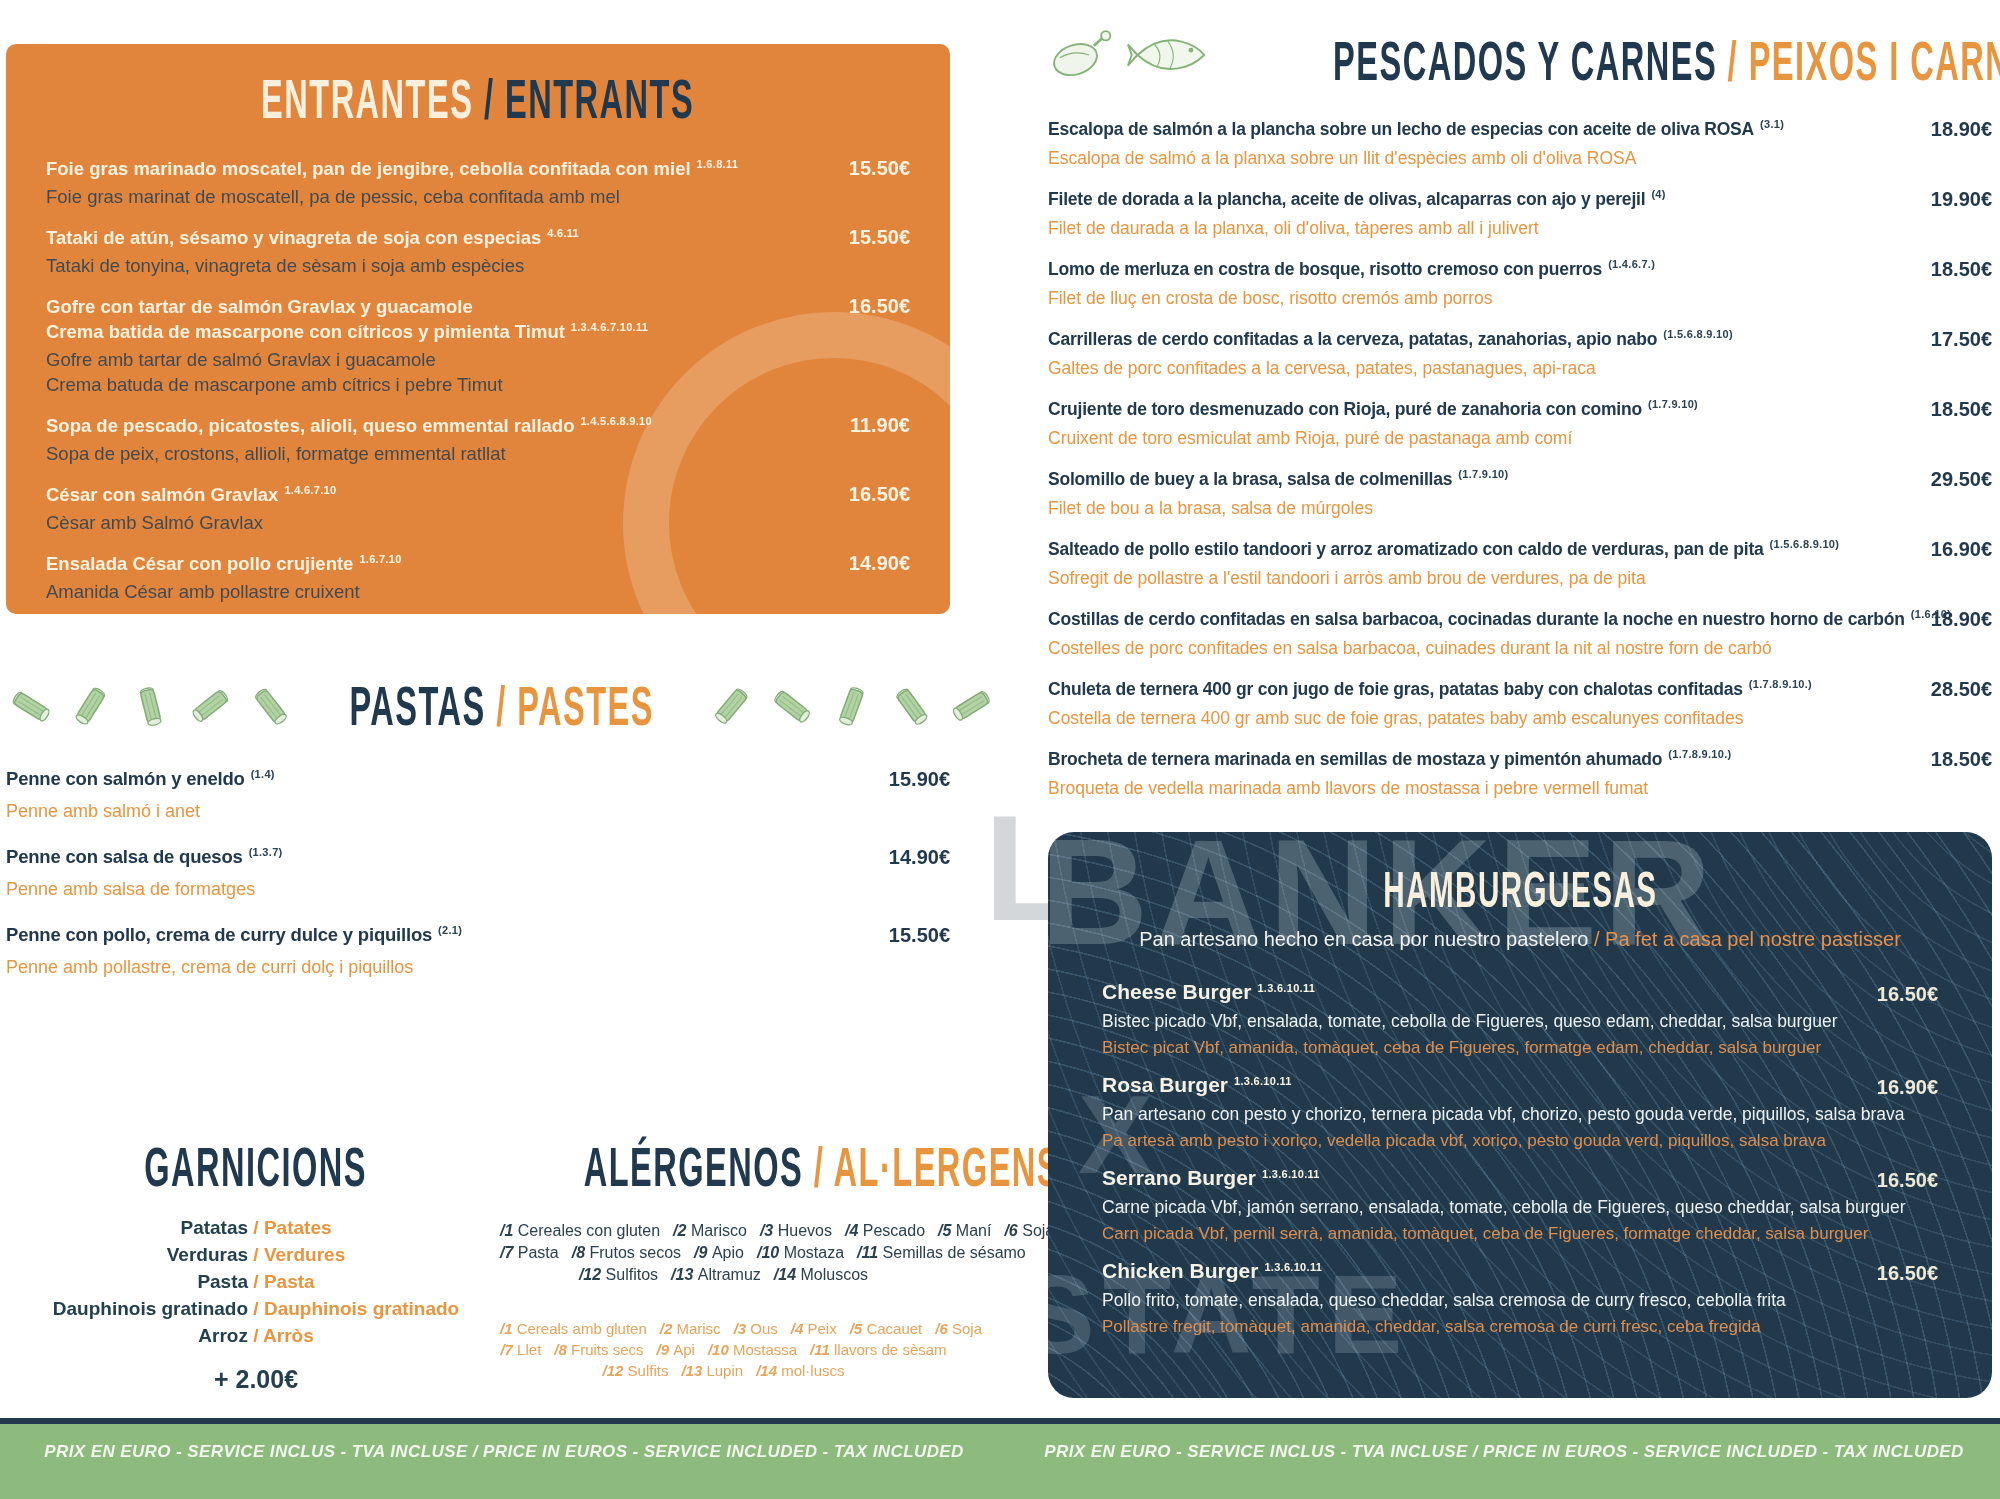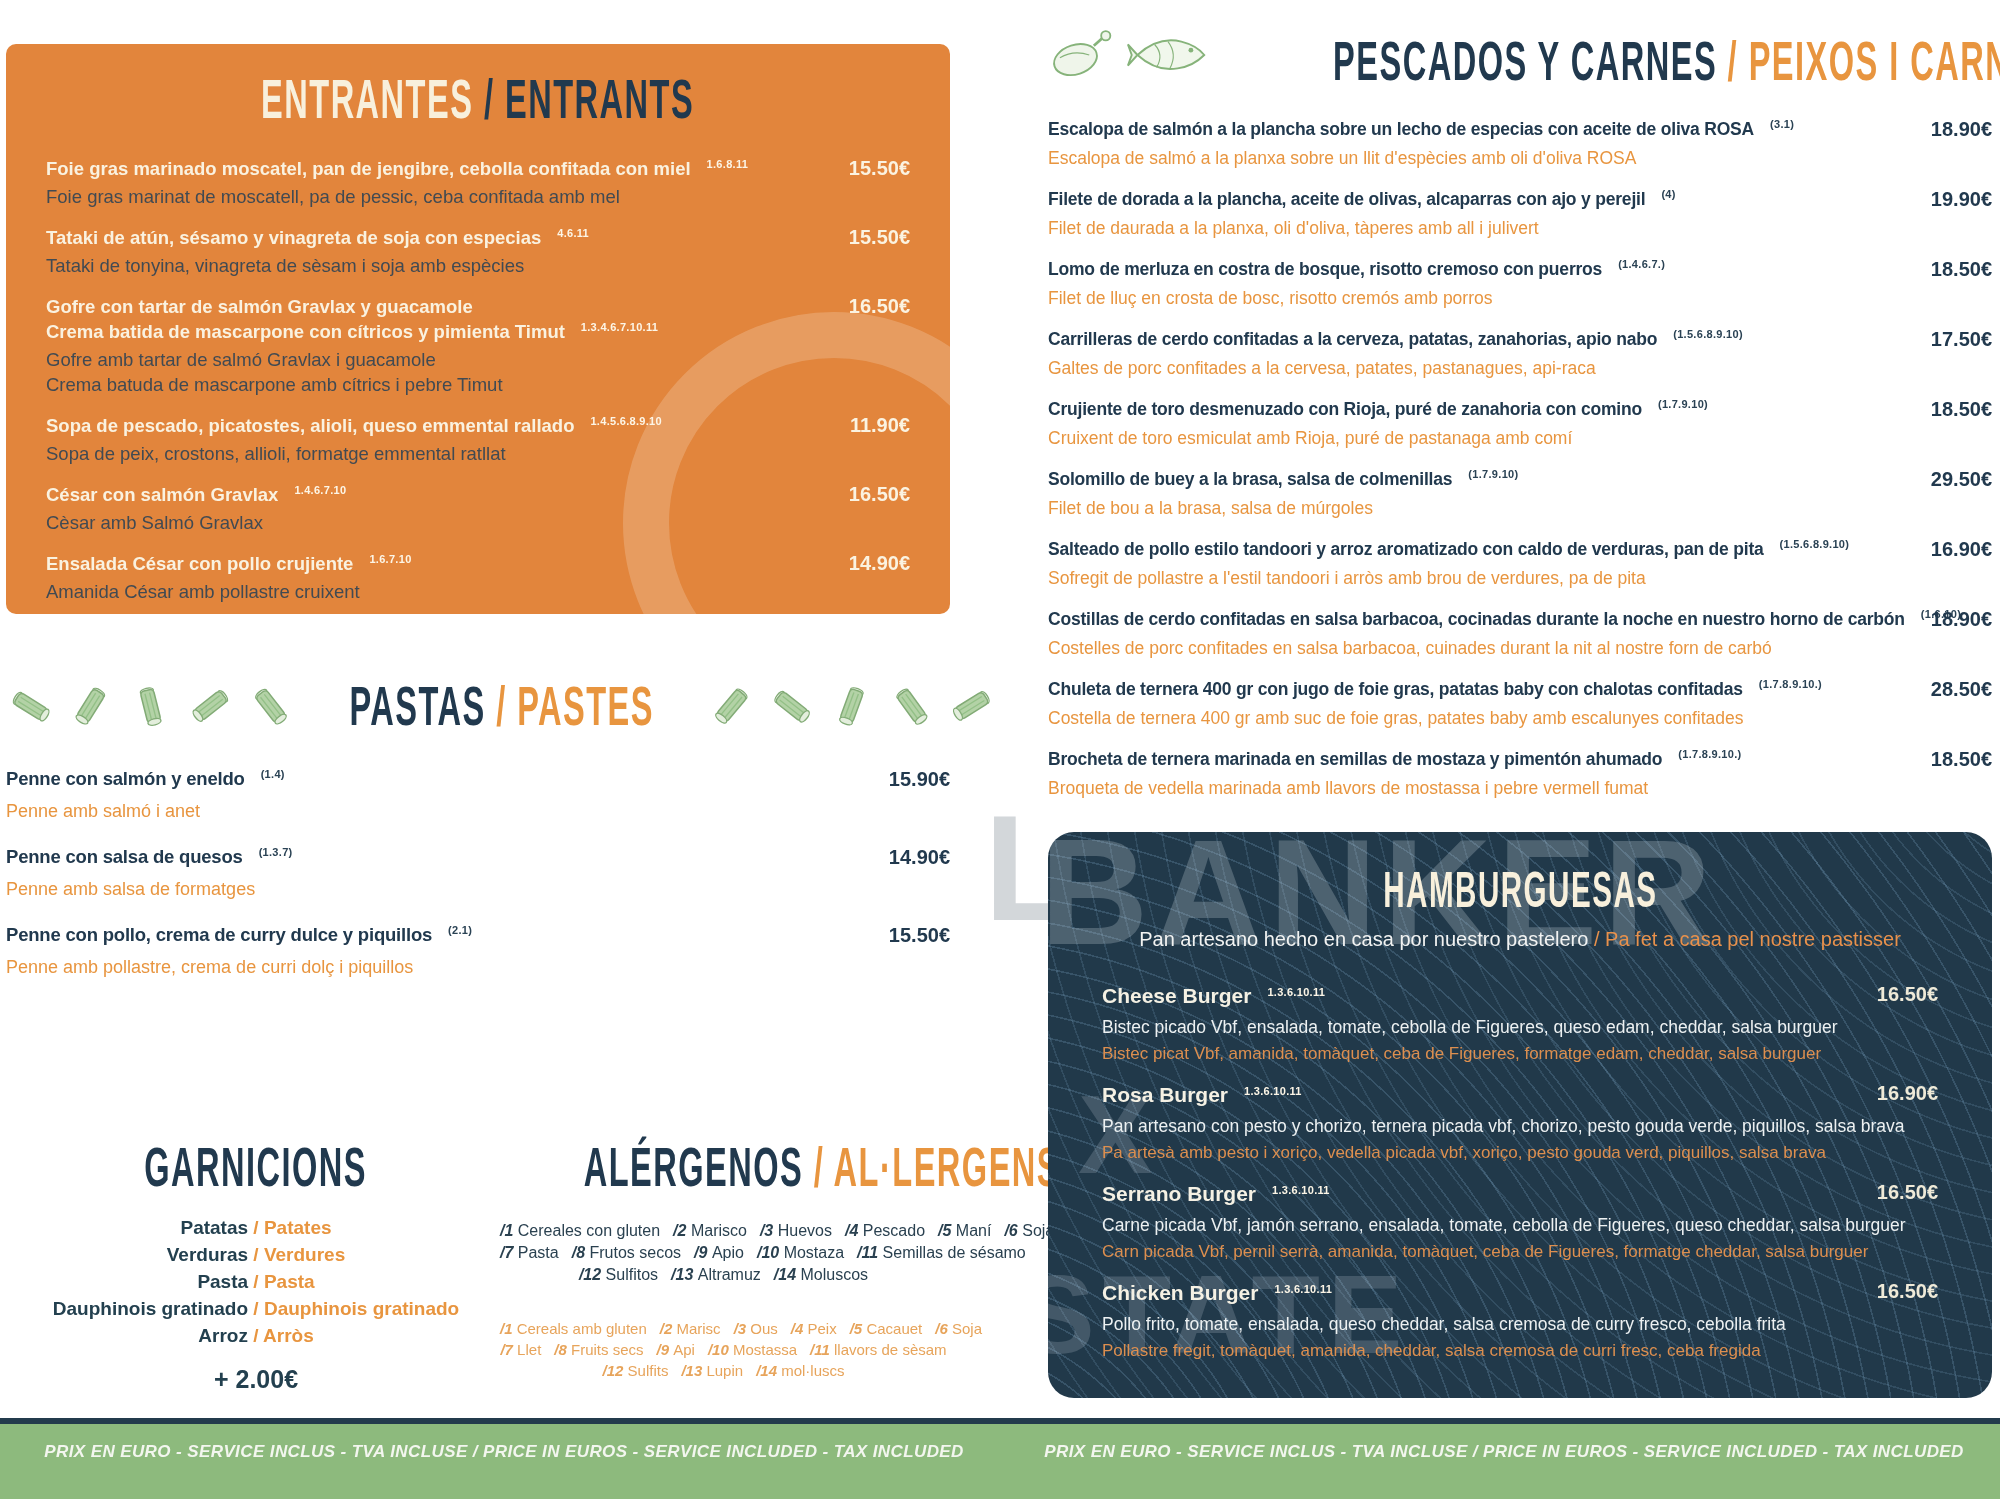"(3.1)" .alg { margin-left: 16px -> 6px }
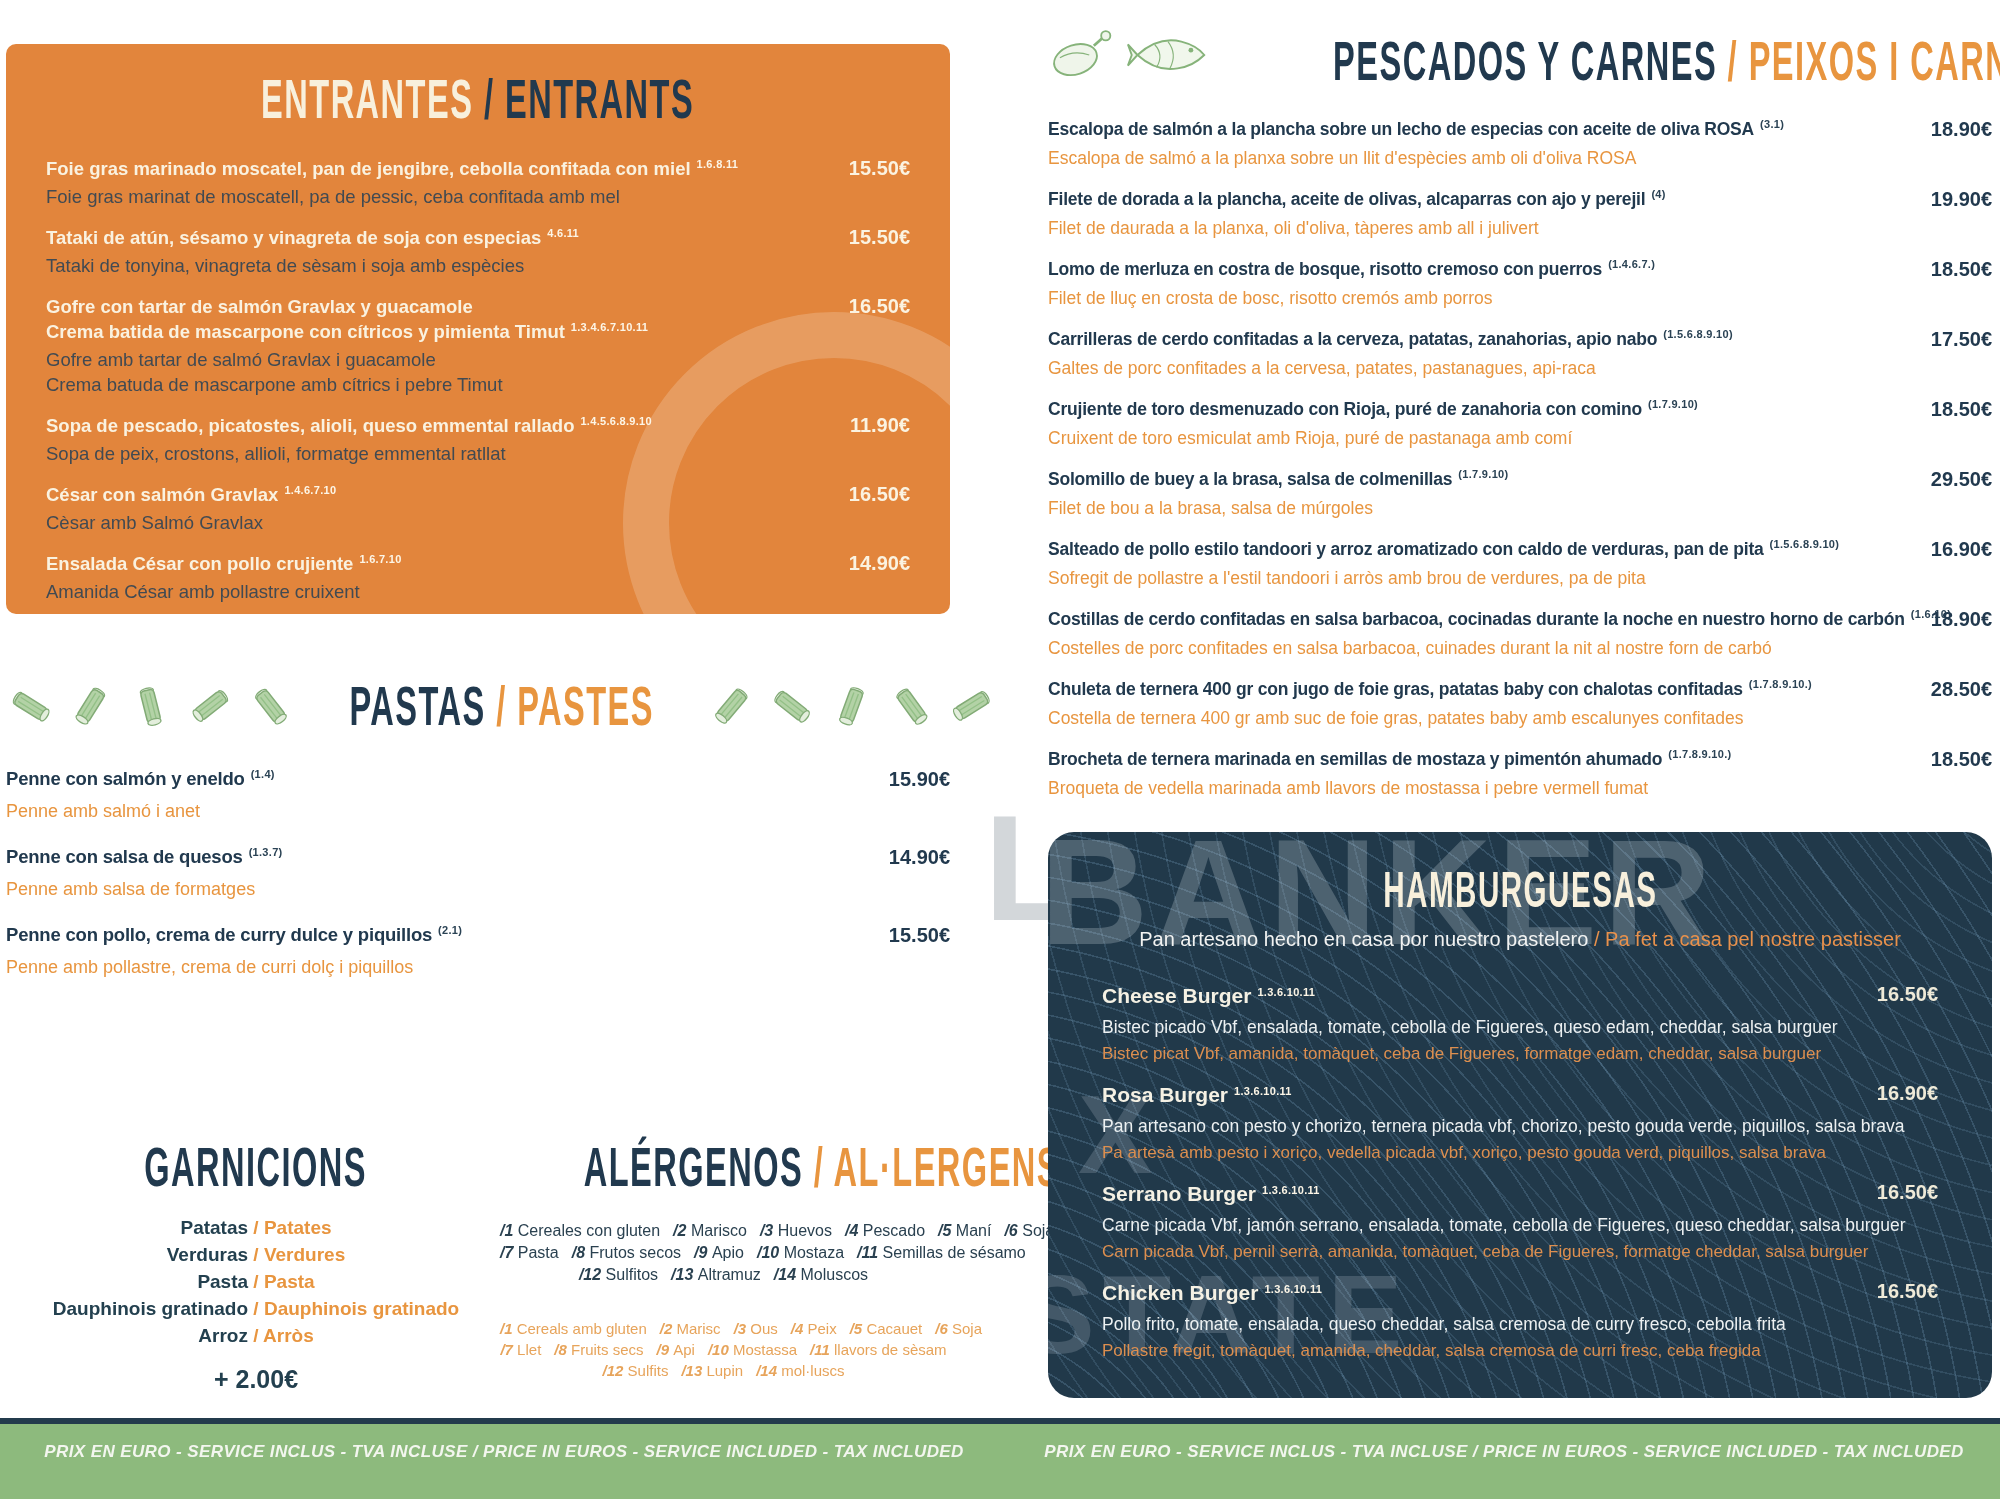"Cheese Burger 1.3.6.10.11" .burg-name { line-height: 29px -> 22px }
